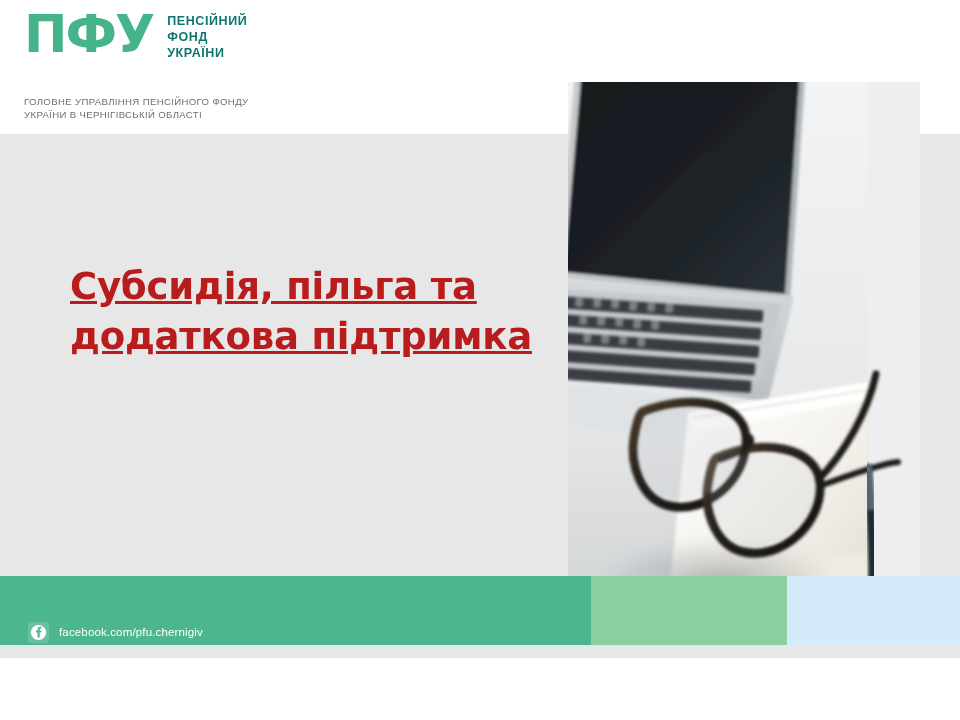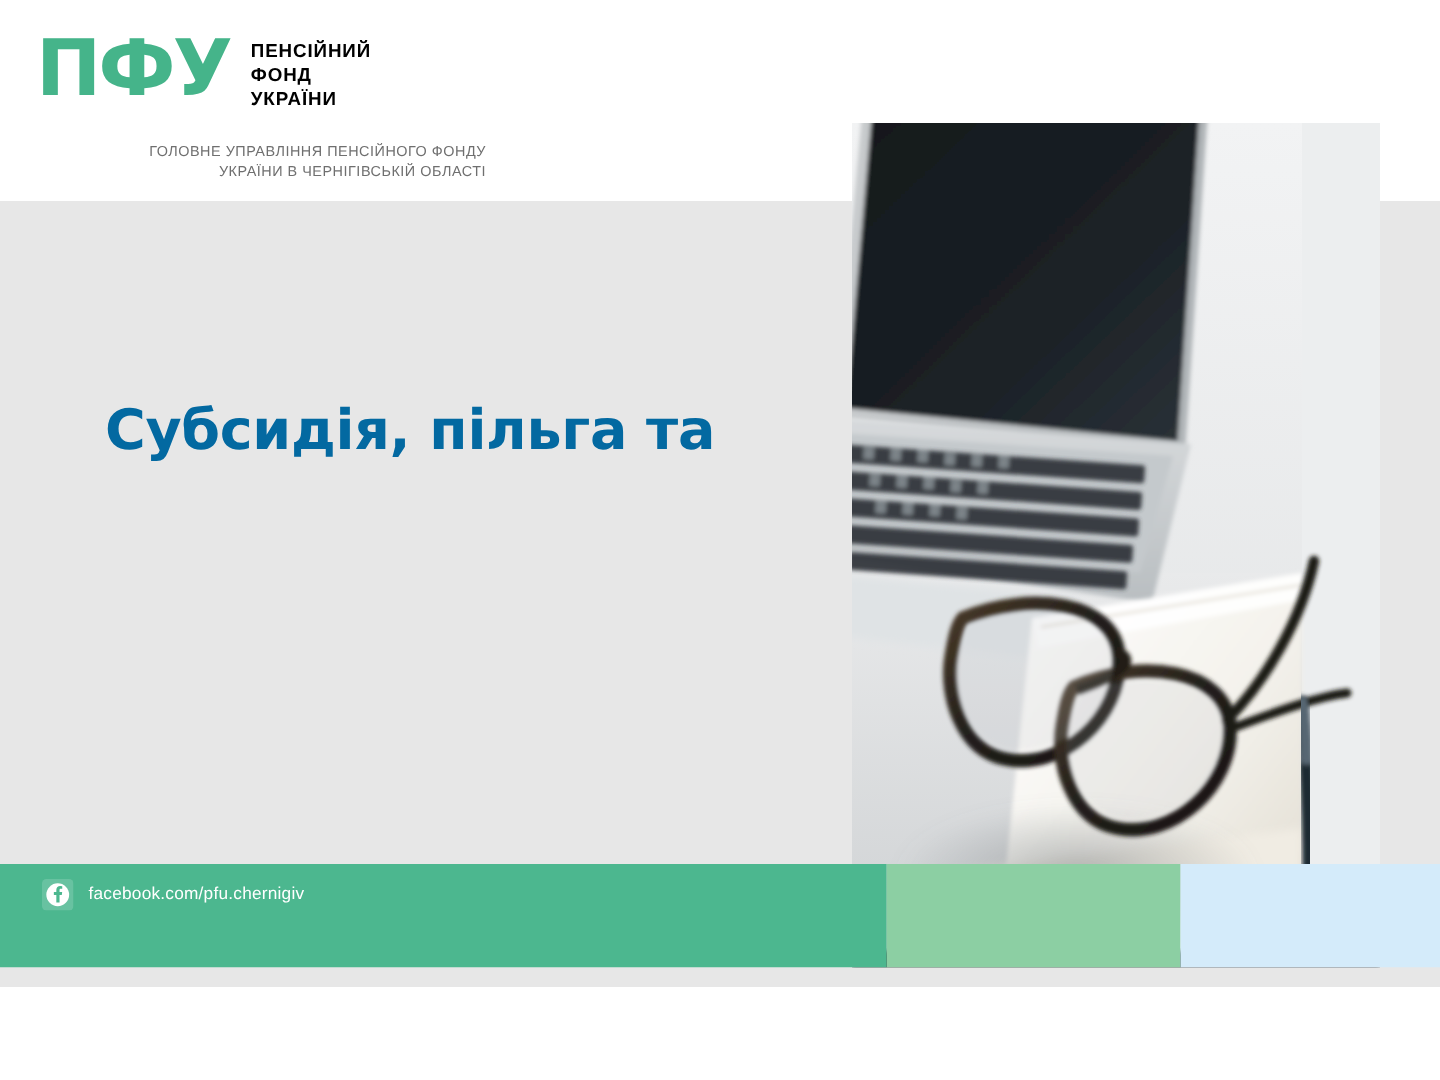"ПФУ" .logo-block { align-items: flex-end -> center; top: 18px -> 6px }
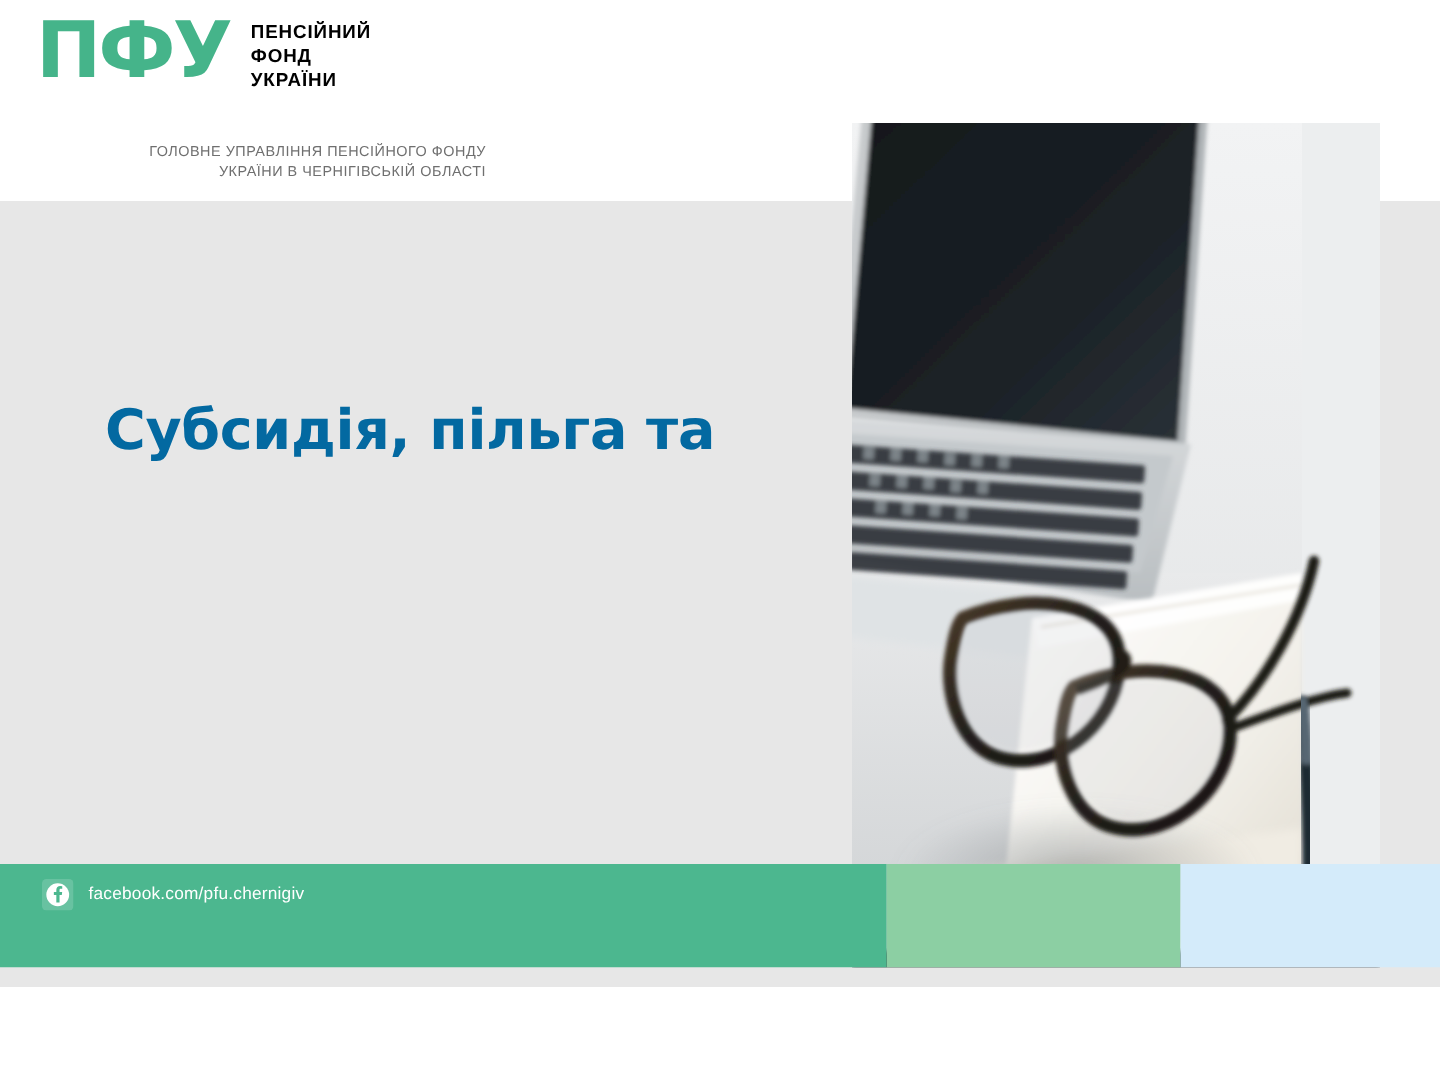"ПЕНСІЙНИЙ" .logo-words { color: #000000 -> #0f766e }
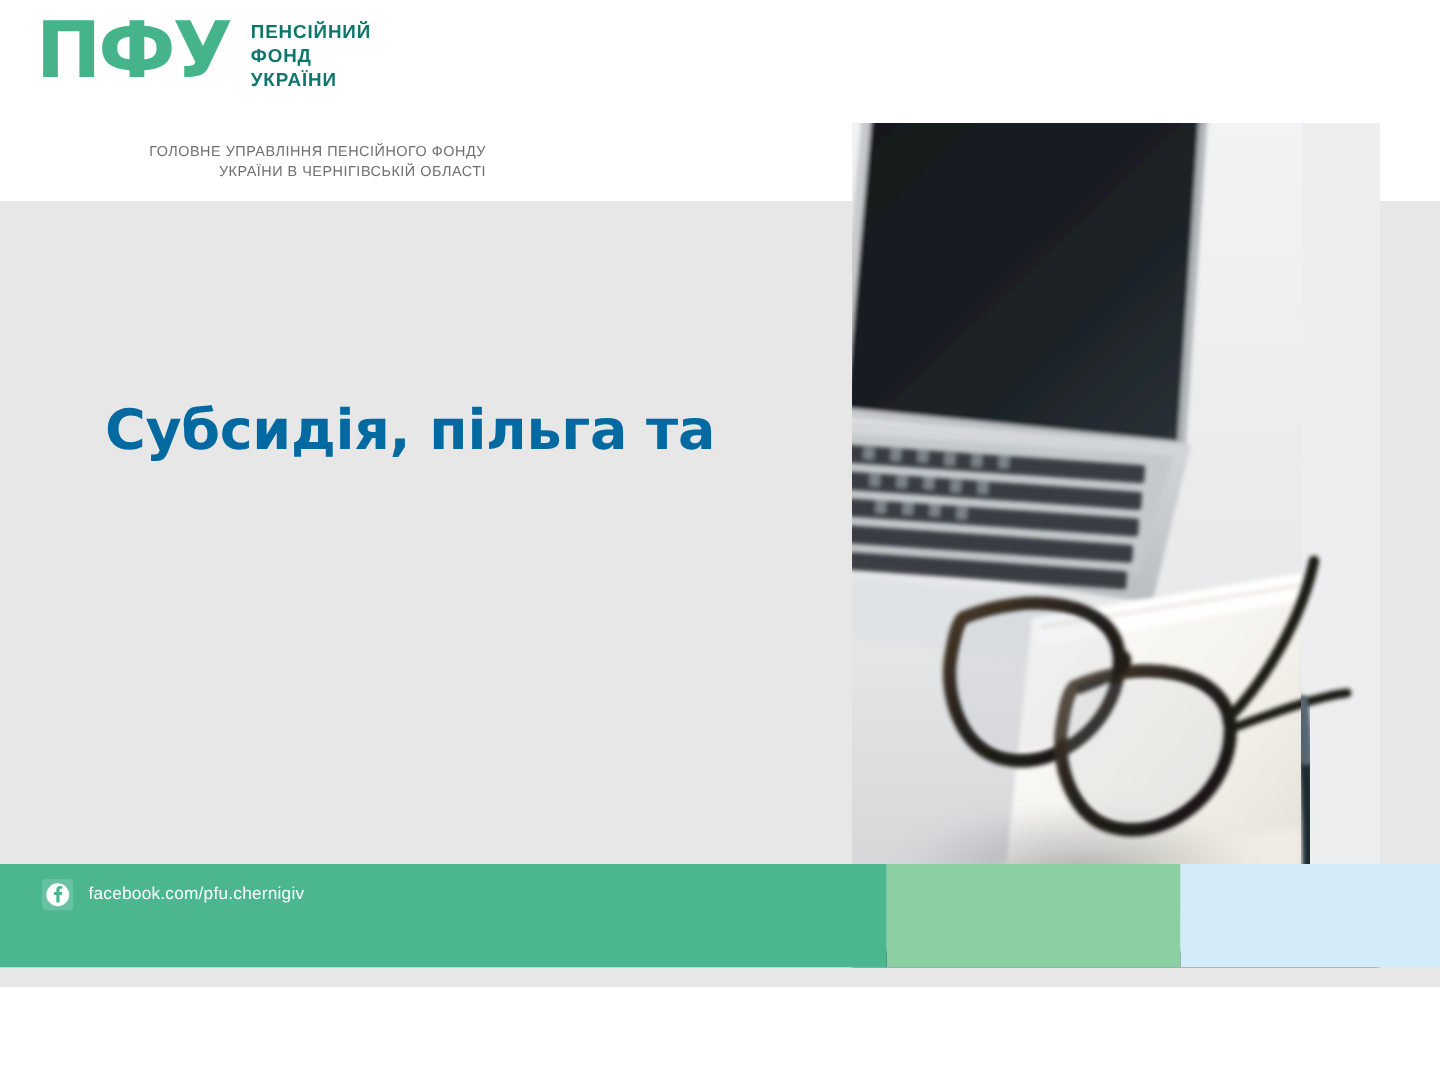"ГОЛОВНЕ УПРАВЛІННЯ ПЕНСІЙНОГО ФОНДУ" .org-line { text-align: right -> none }
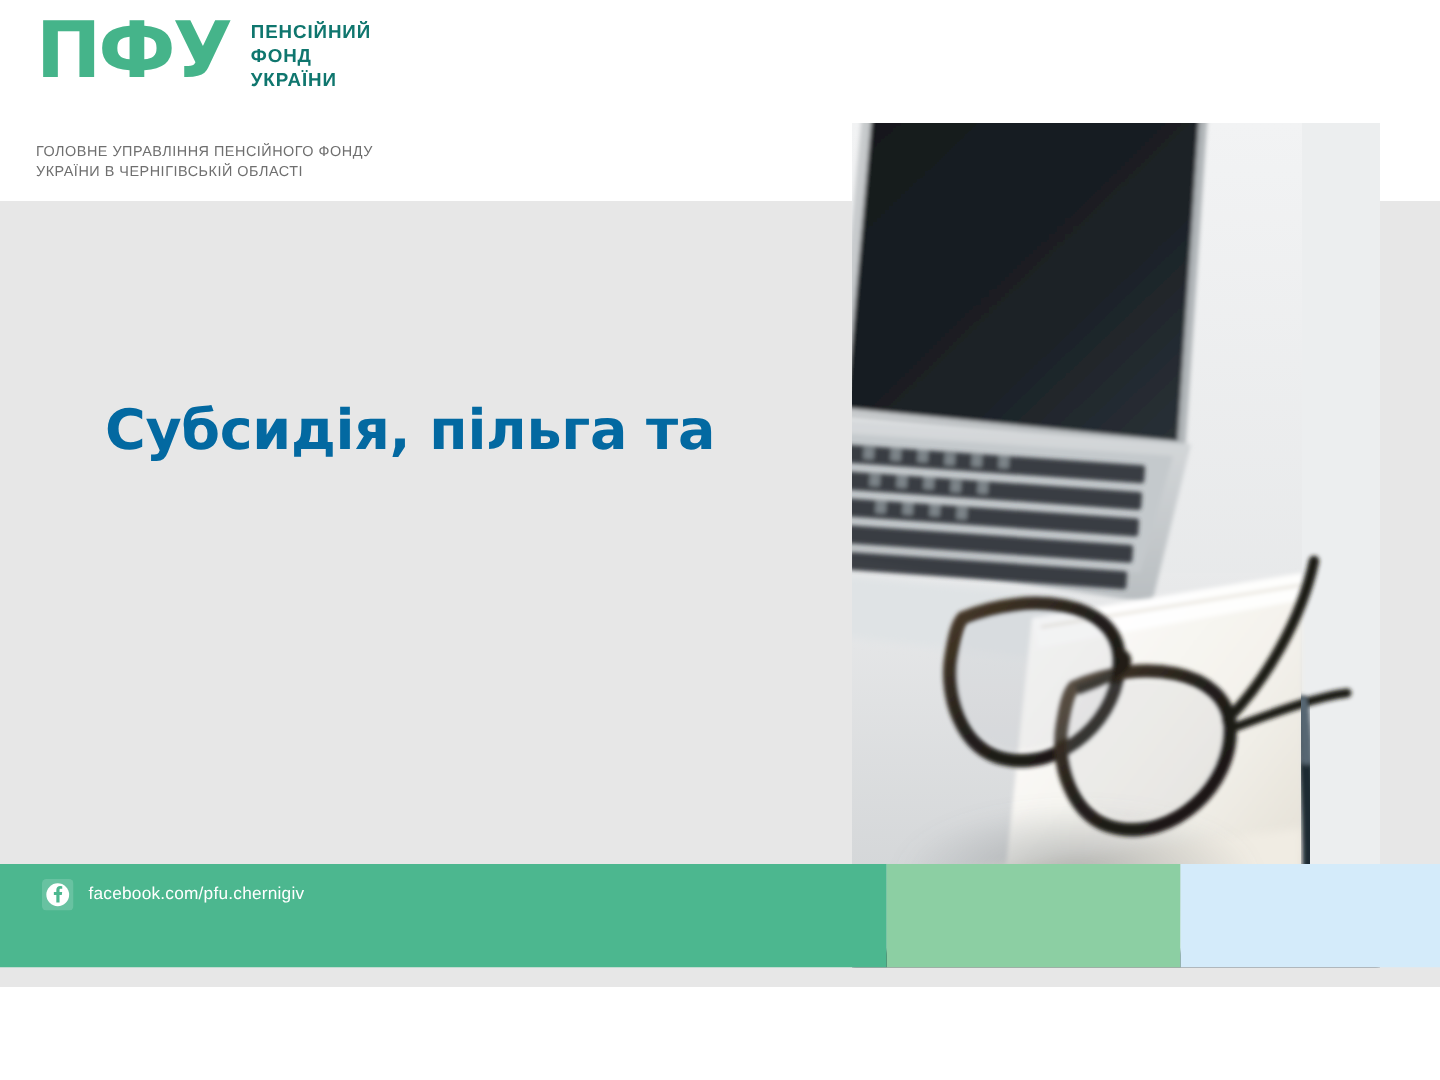"Субсидія, пільга та" .title { color: #0369a1 -> #b91c1c; text-decoration: none -> underline }
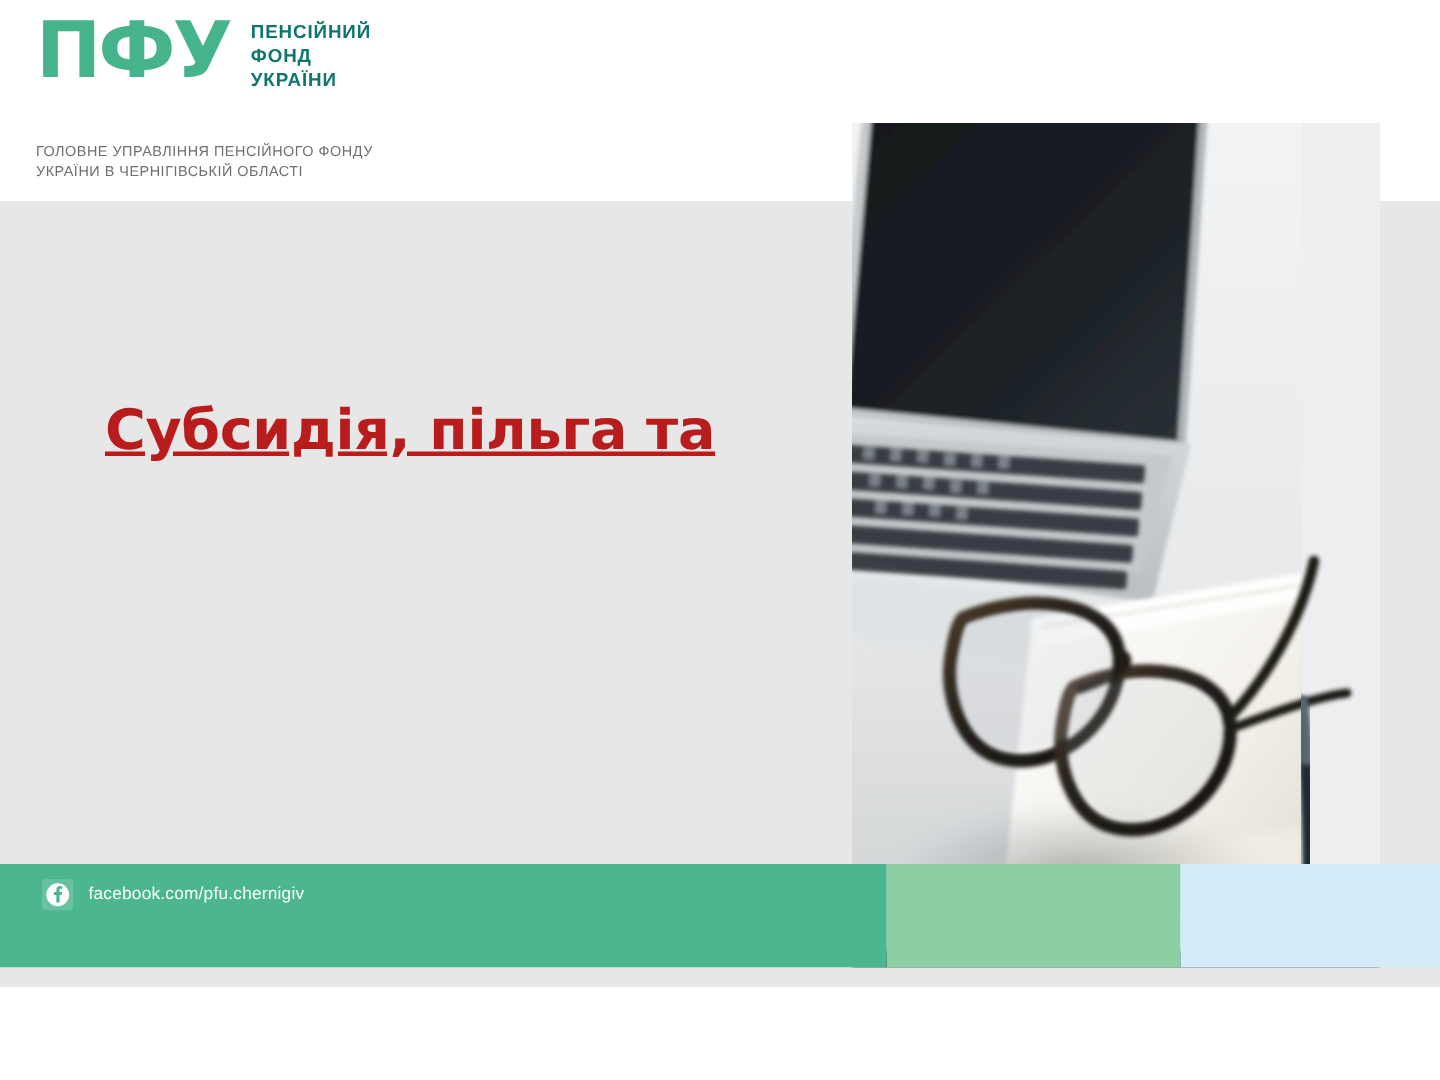"додаткова підтримка" div { html: none -> <div>додаткова підтримка</div> }
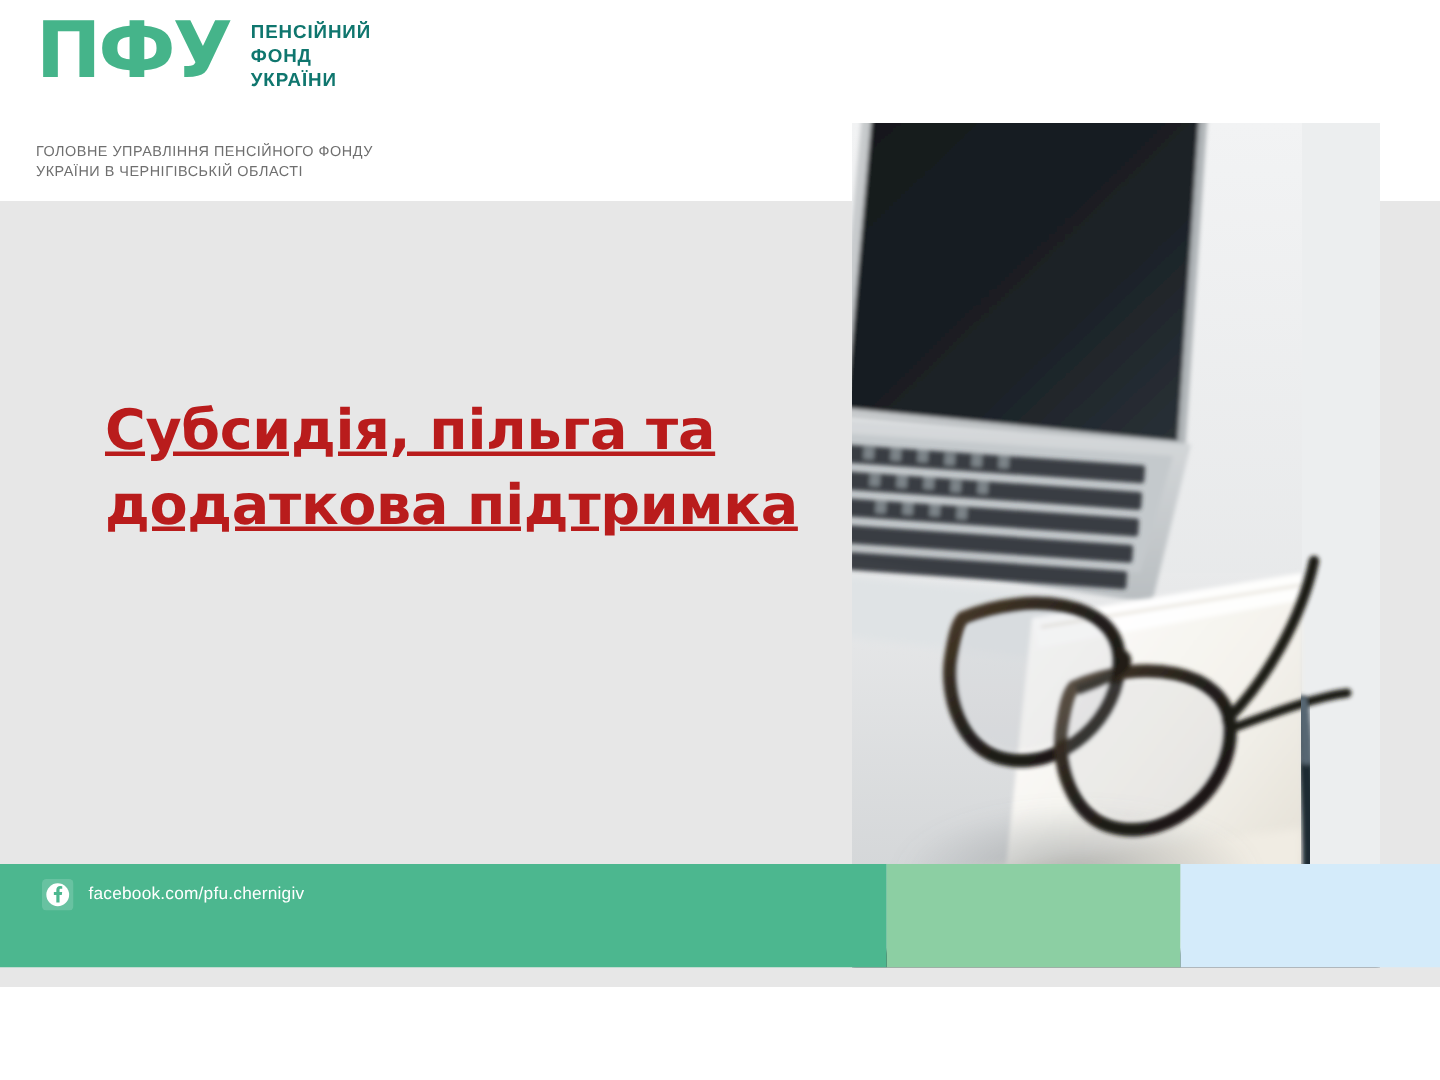"facebook.com/pfu.chernigiv" .contact-col { margin-top: none -> 36px }
